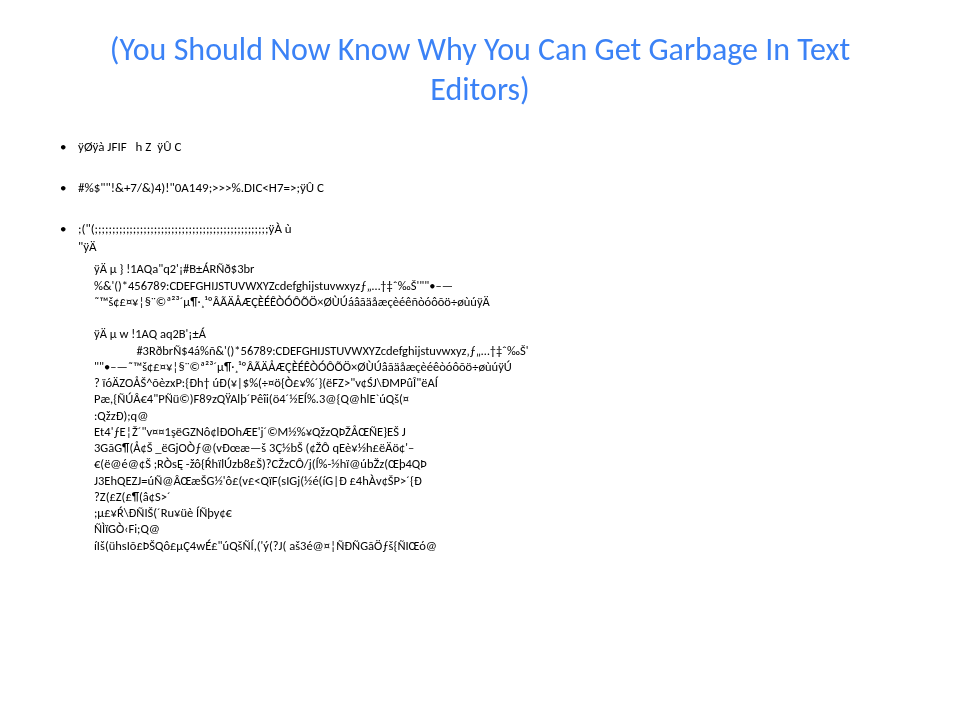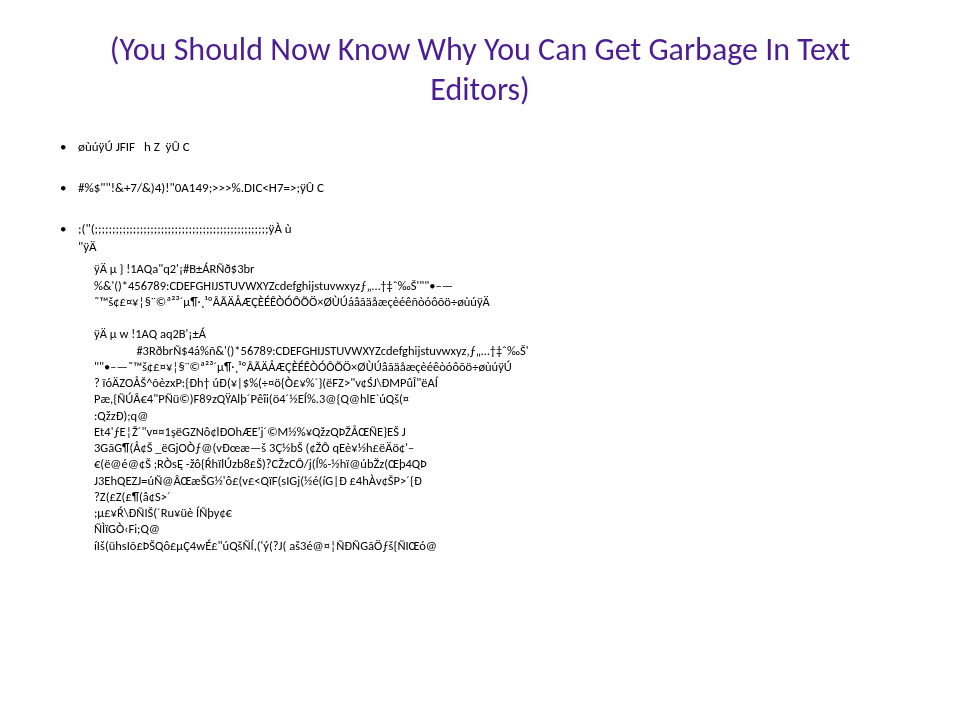"(You Should Now Know Why" .title { color: #4c1d95 -> #3b82f6 }
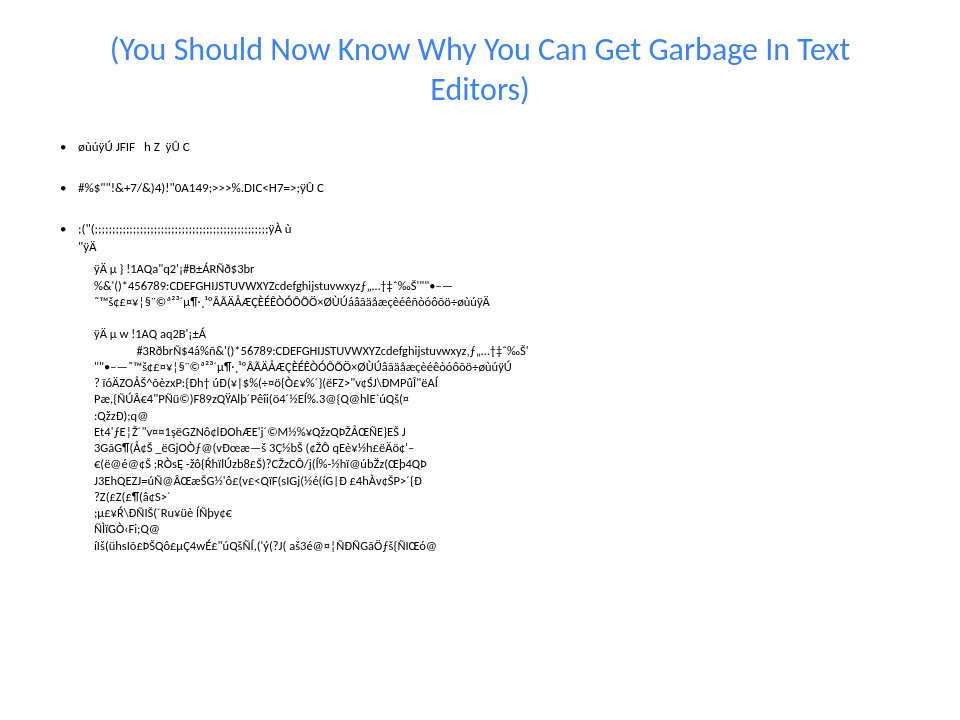"øùúÿÚ JFIF   h" div.bullet-text { text: øùúÿÚ -> ÿØÿà }
